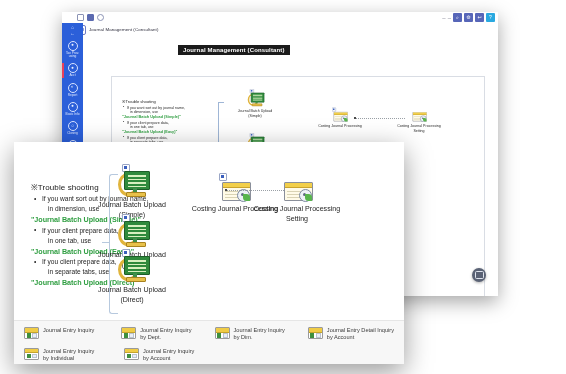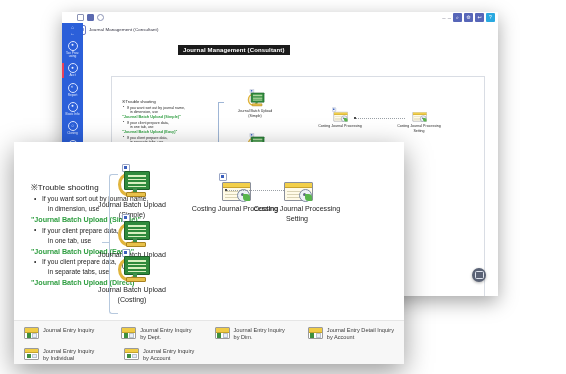"(Costing)" div.lbl { text: Costing -> Direct }
